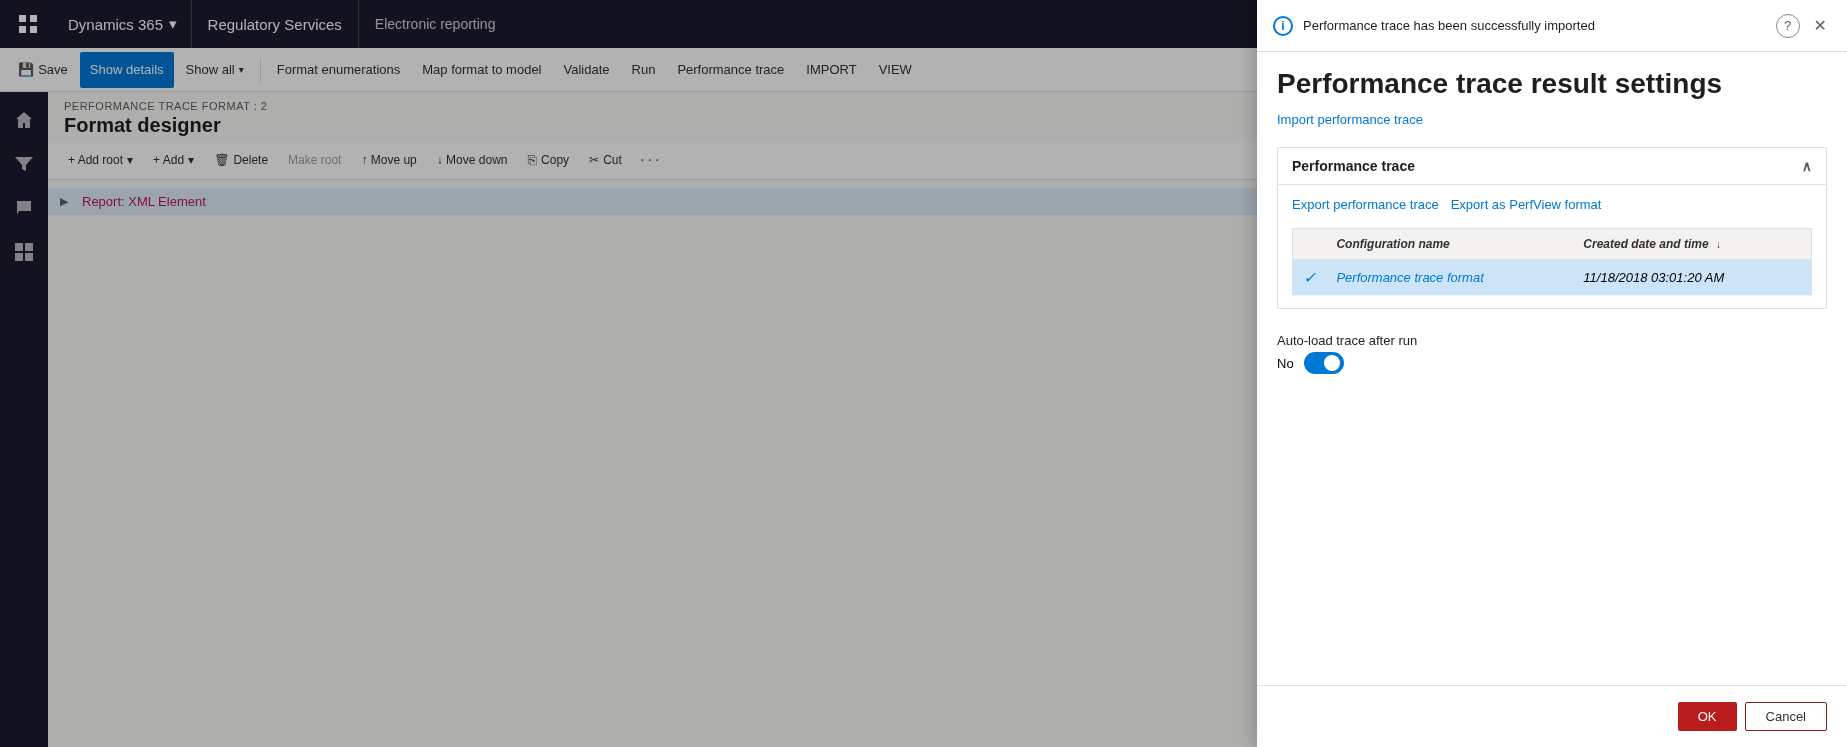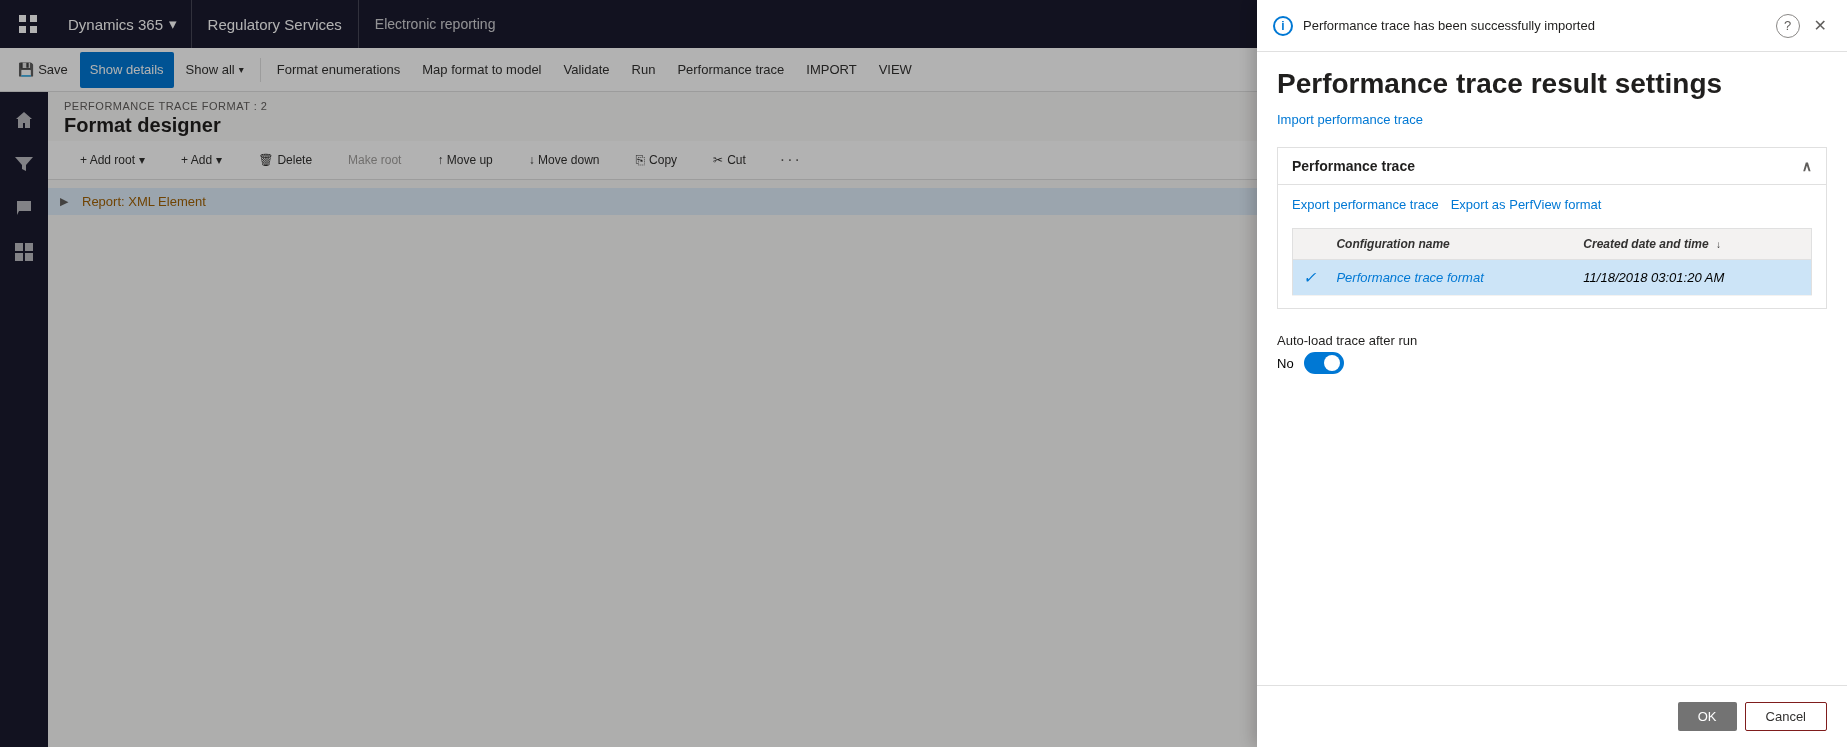"+ Add root" .toolbar { gap: 20px -> 4px; padding: 6px 24px -> 6px 12px }
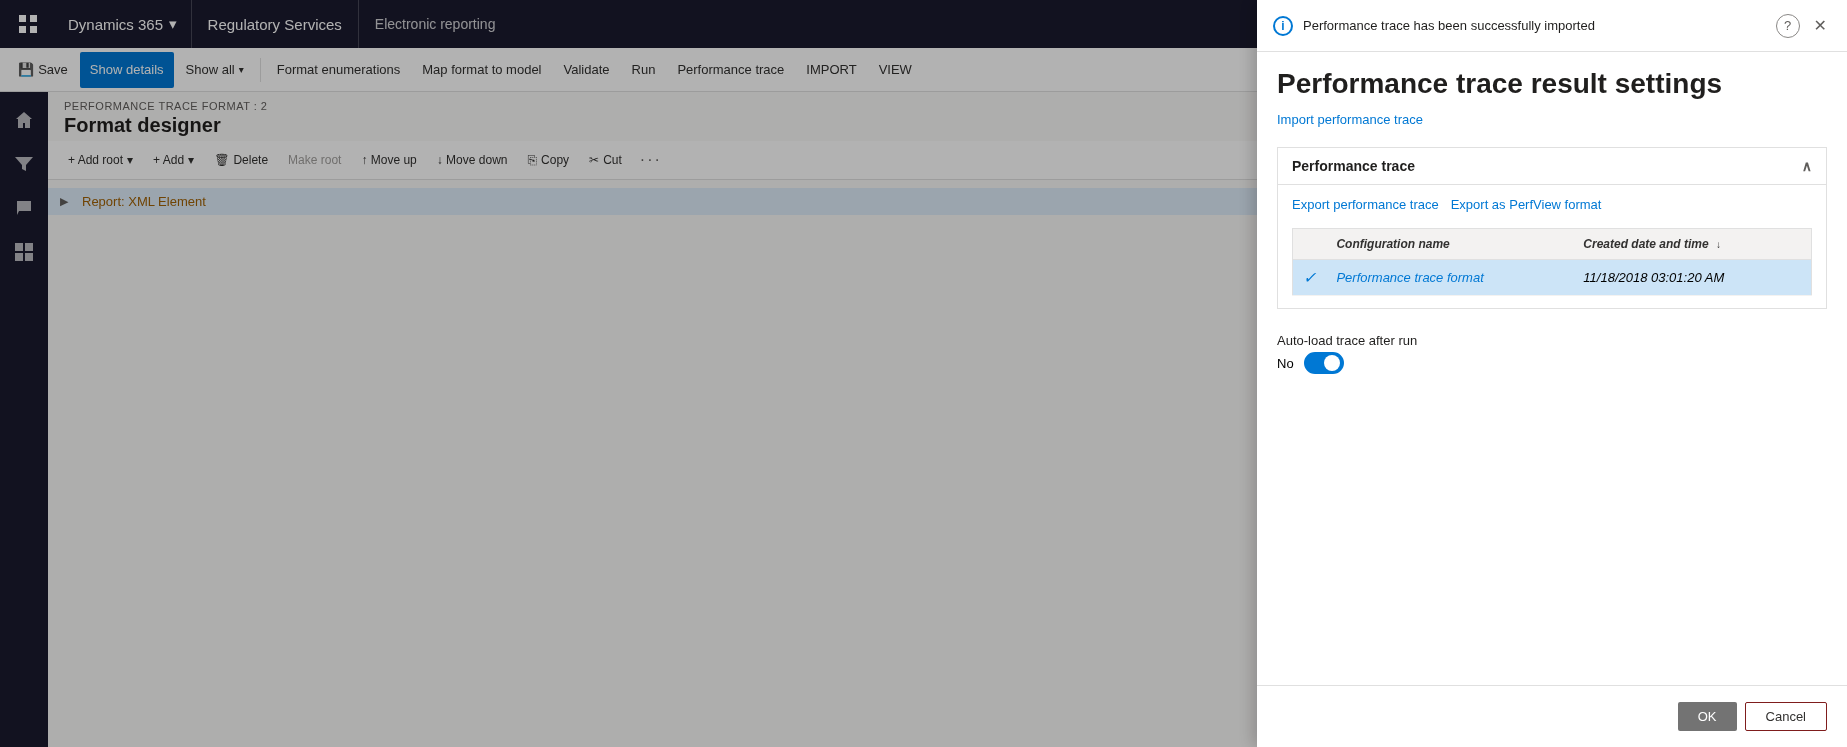"Report: XML Element" .tree-label { color: #a16207 -> #be185d }
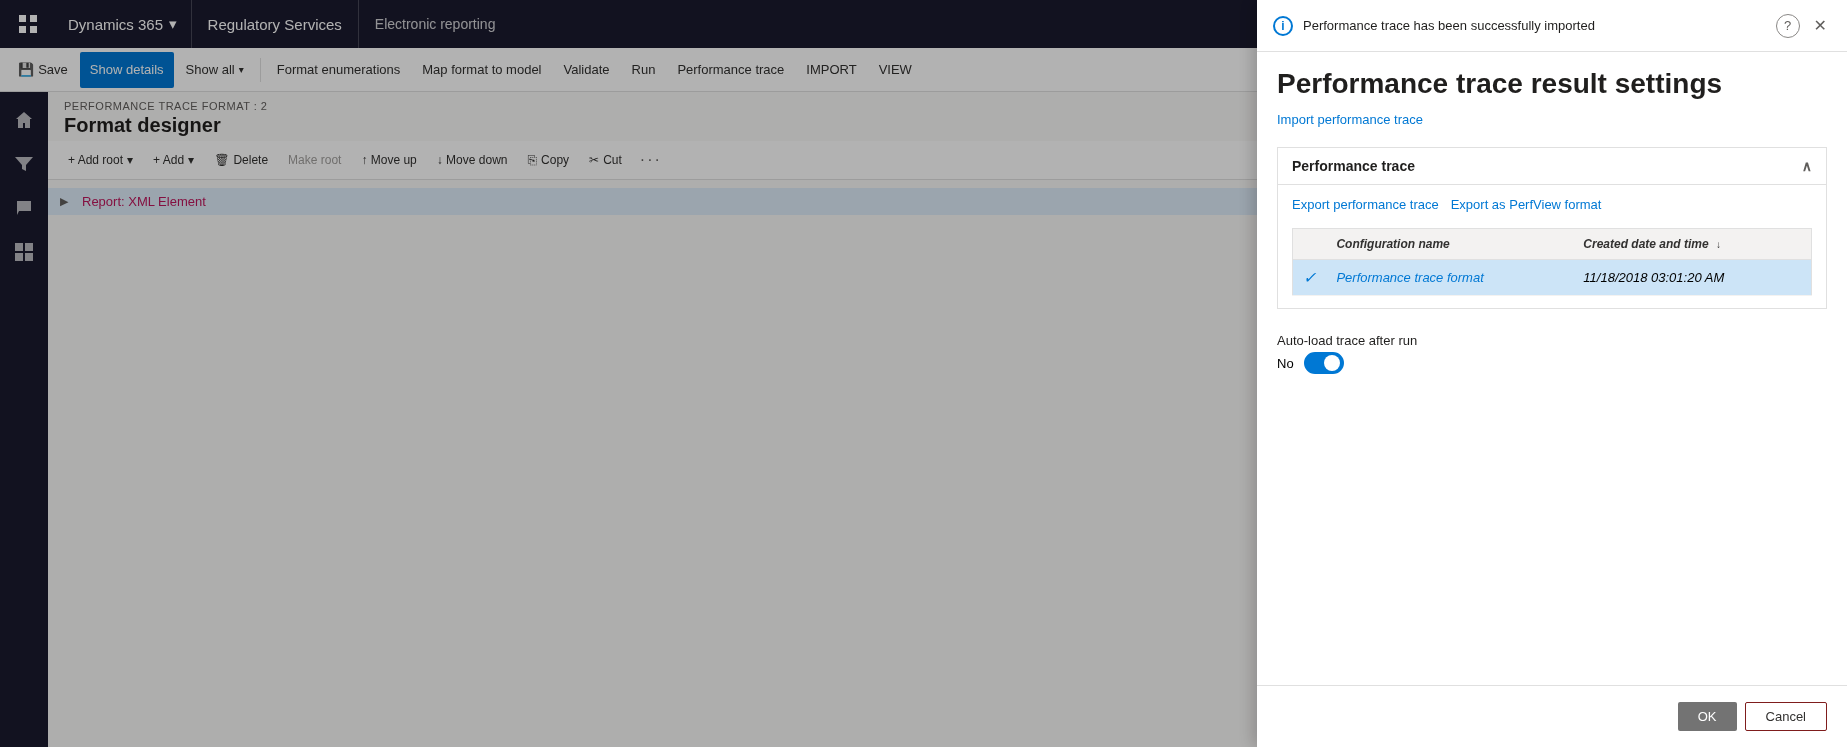"OK" .btn-ok { background: #737373 -> #b91c1c }
